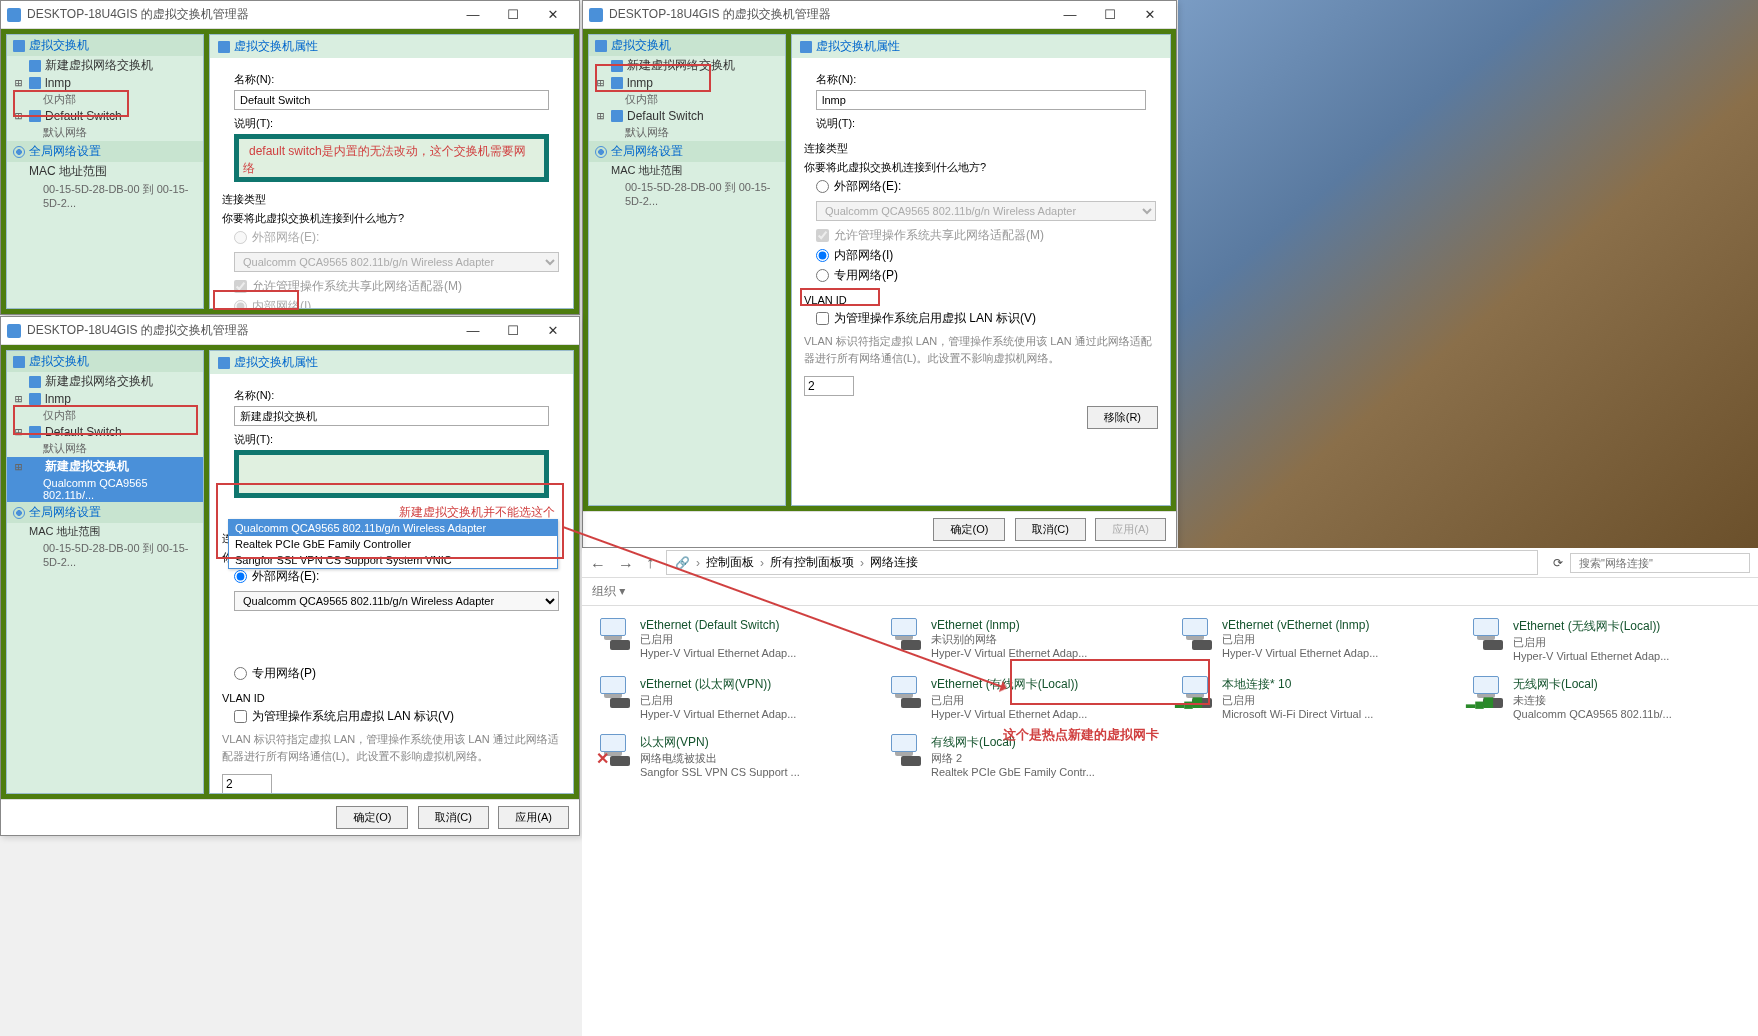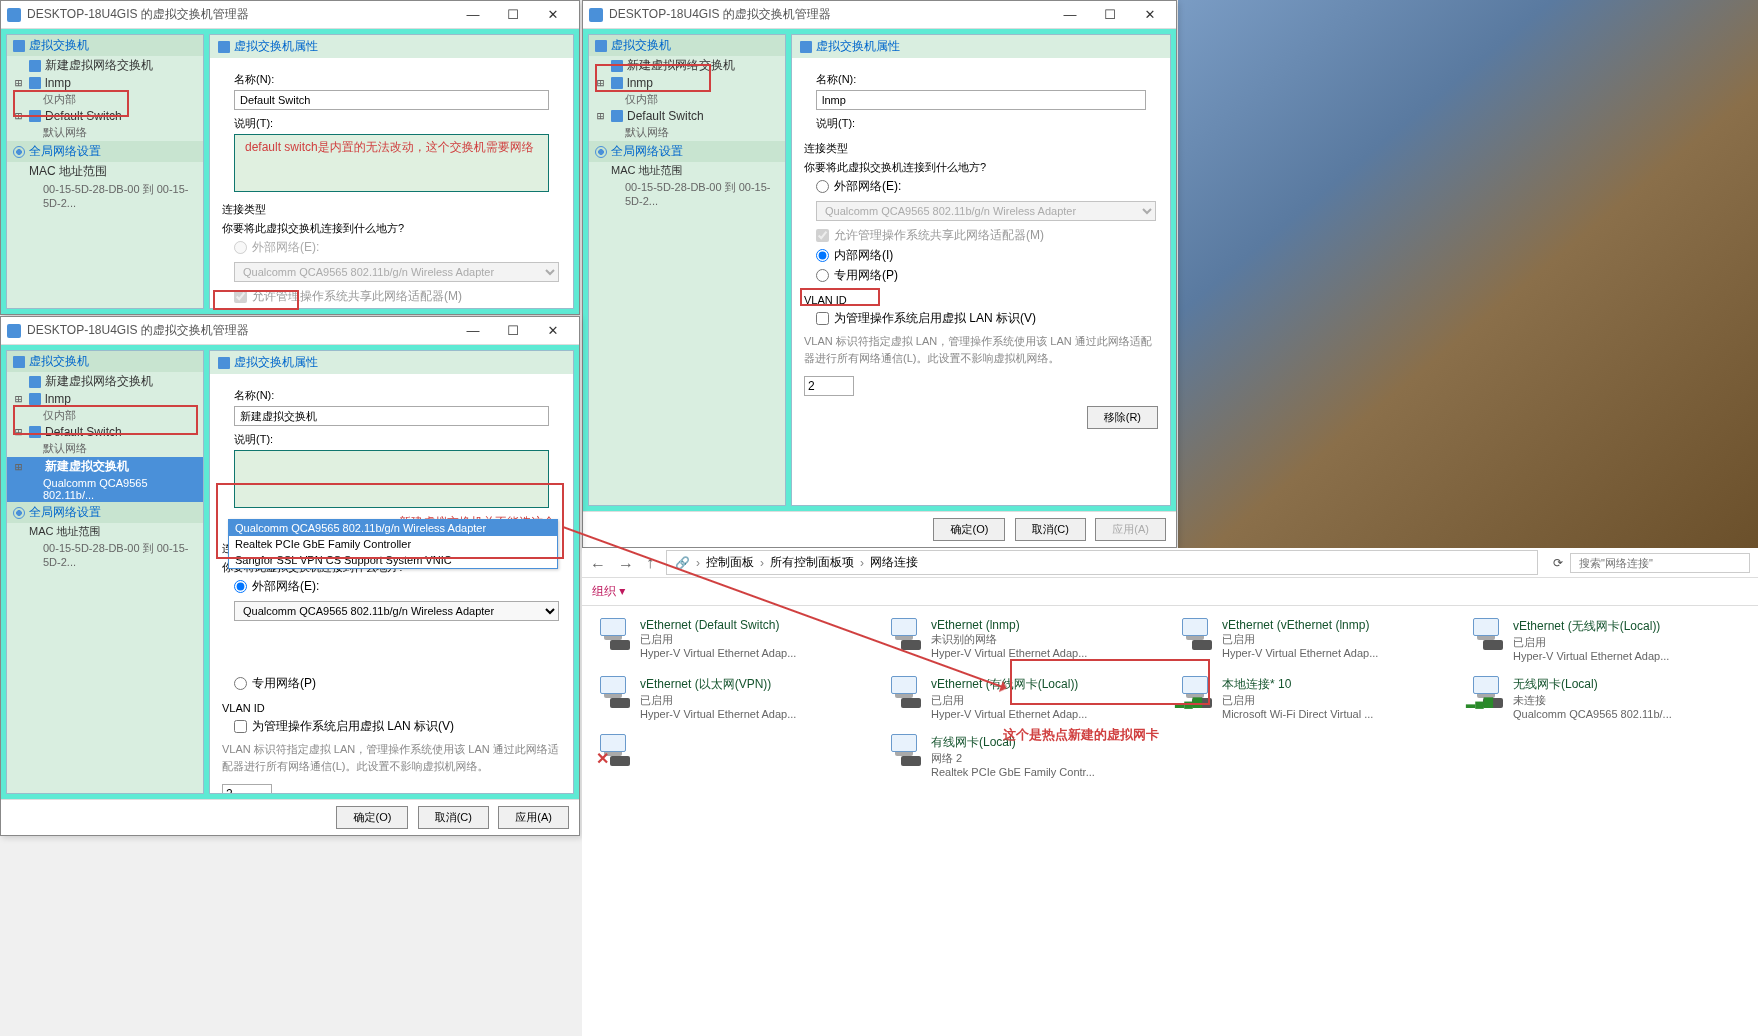"DESKTOP-18U4GIS 的虚拟交换机管理器" .win { background: #5eead4 -> #4d7c0f }
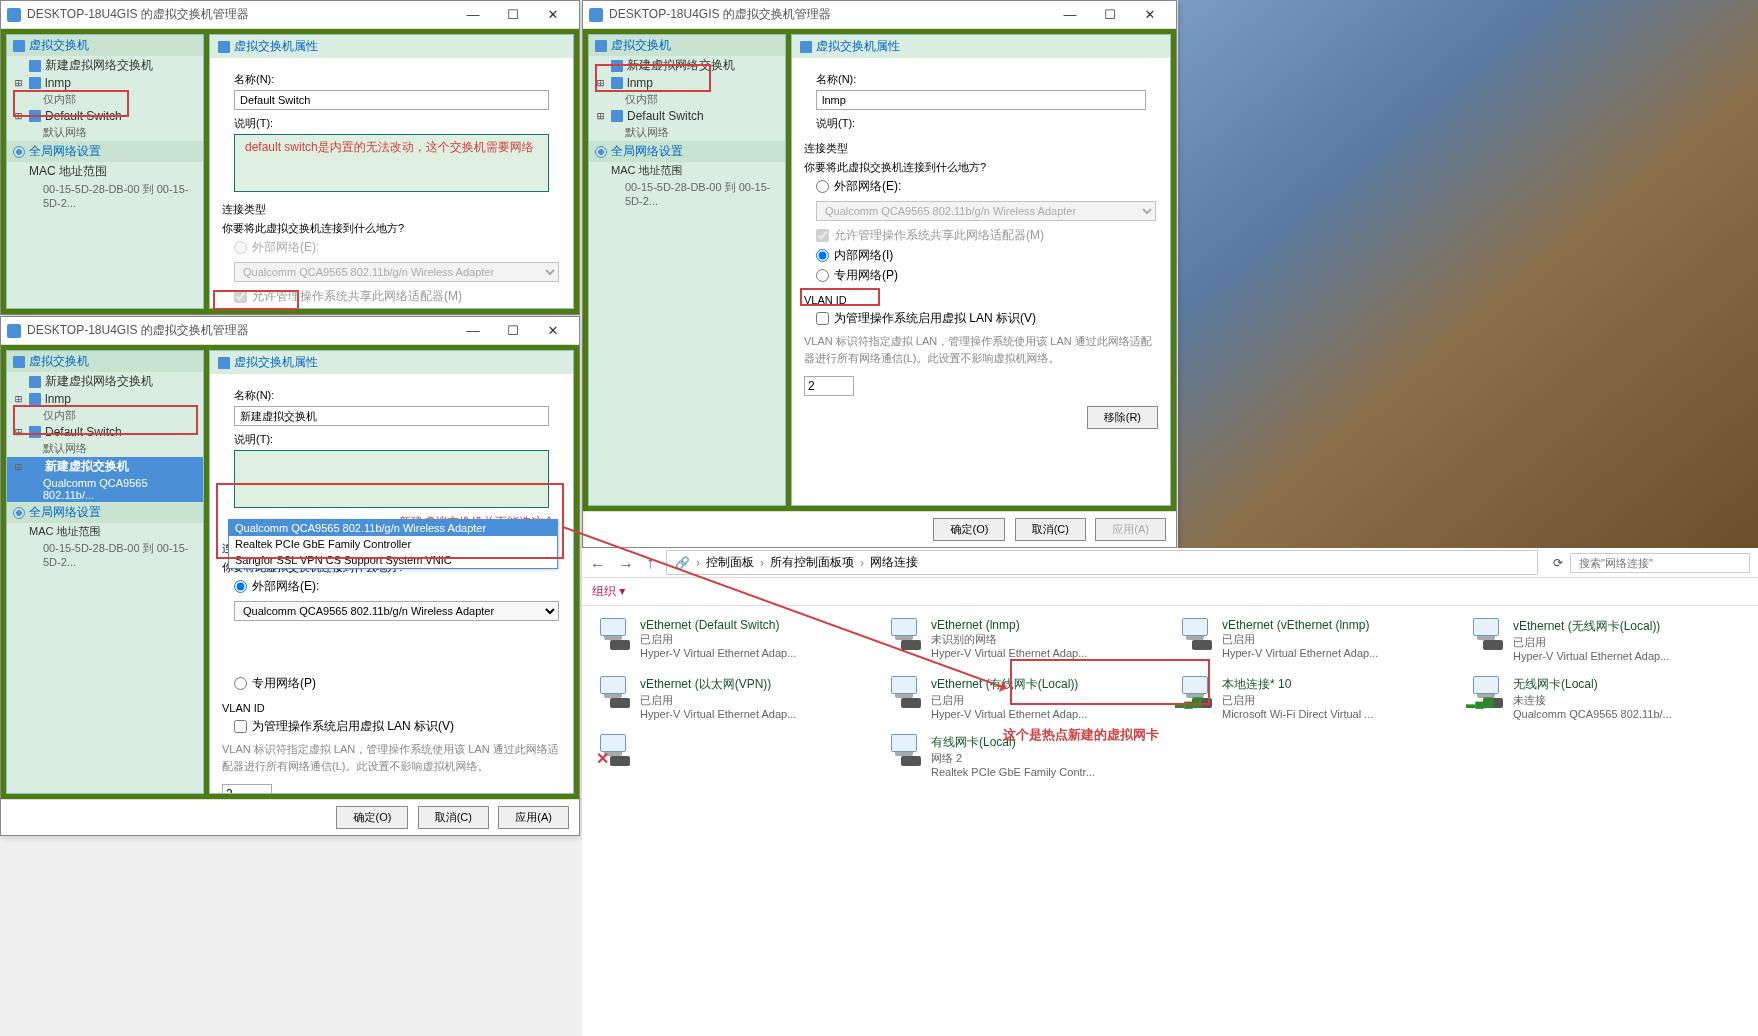"default switch是内置的无法改动，这个交换机需要网络" .desc-box { border: 1px solid #0f766e -> 5px solid #0f766e; height: 58px -> 48px }
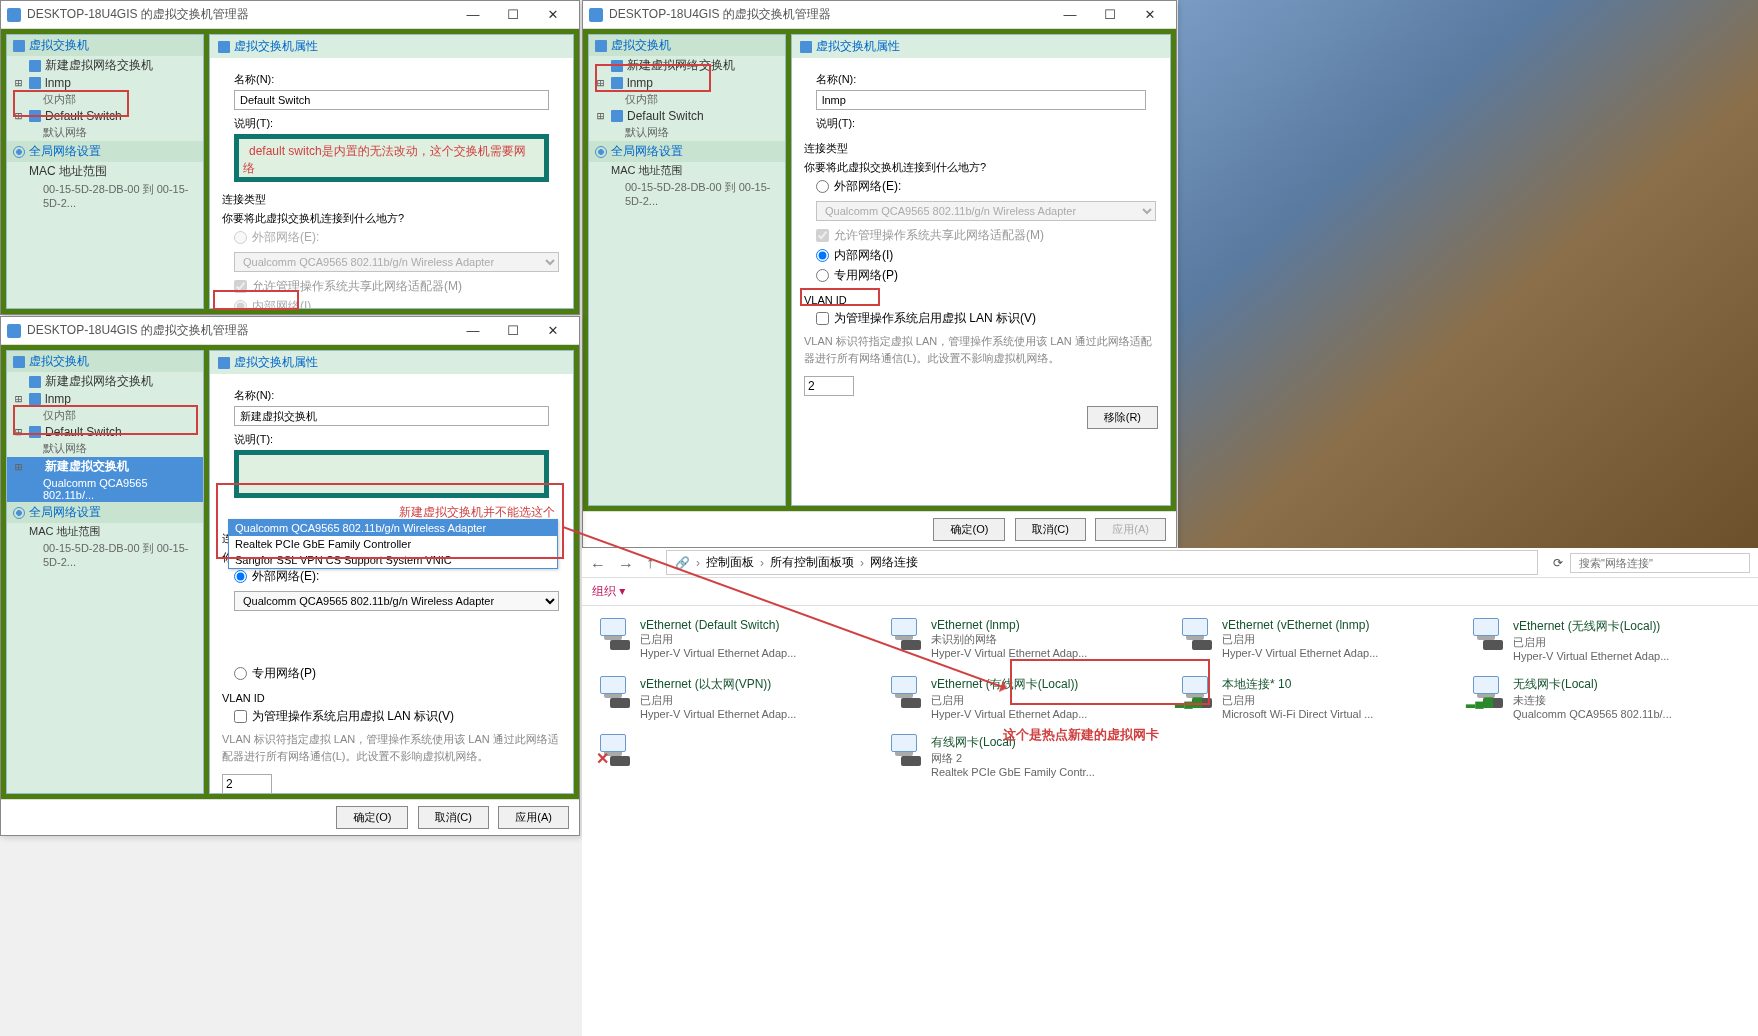"组织 ▾" .exp-toprow { color: #be185d -> #737373 }
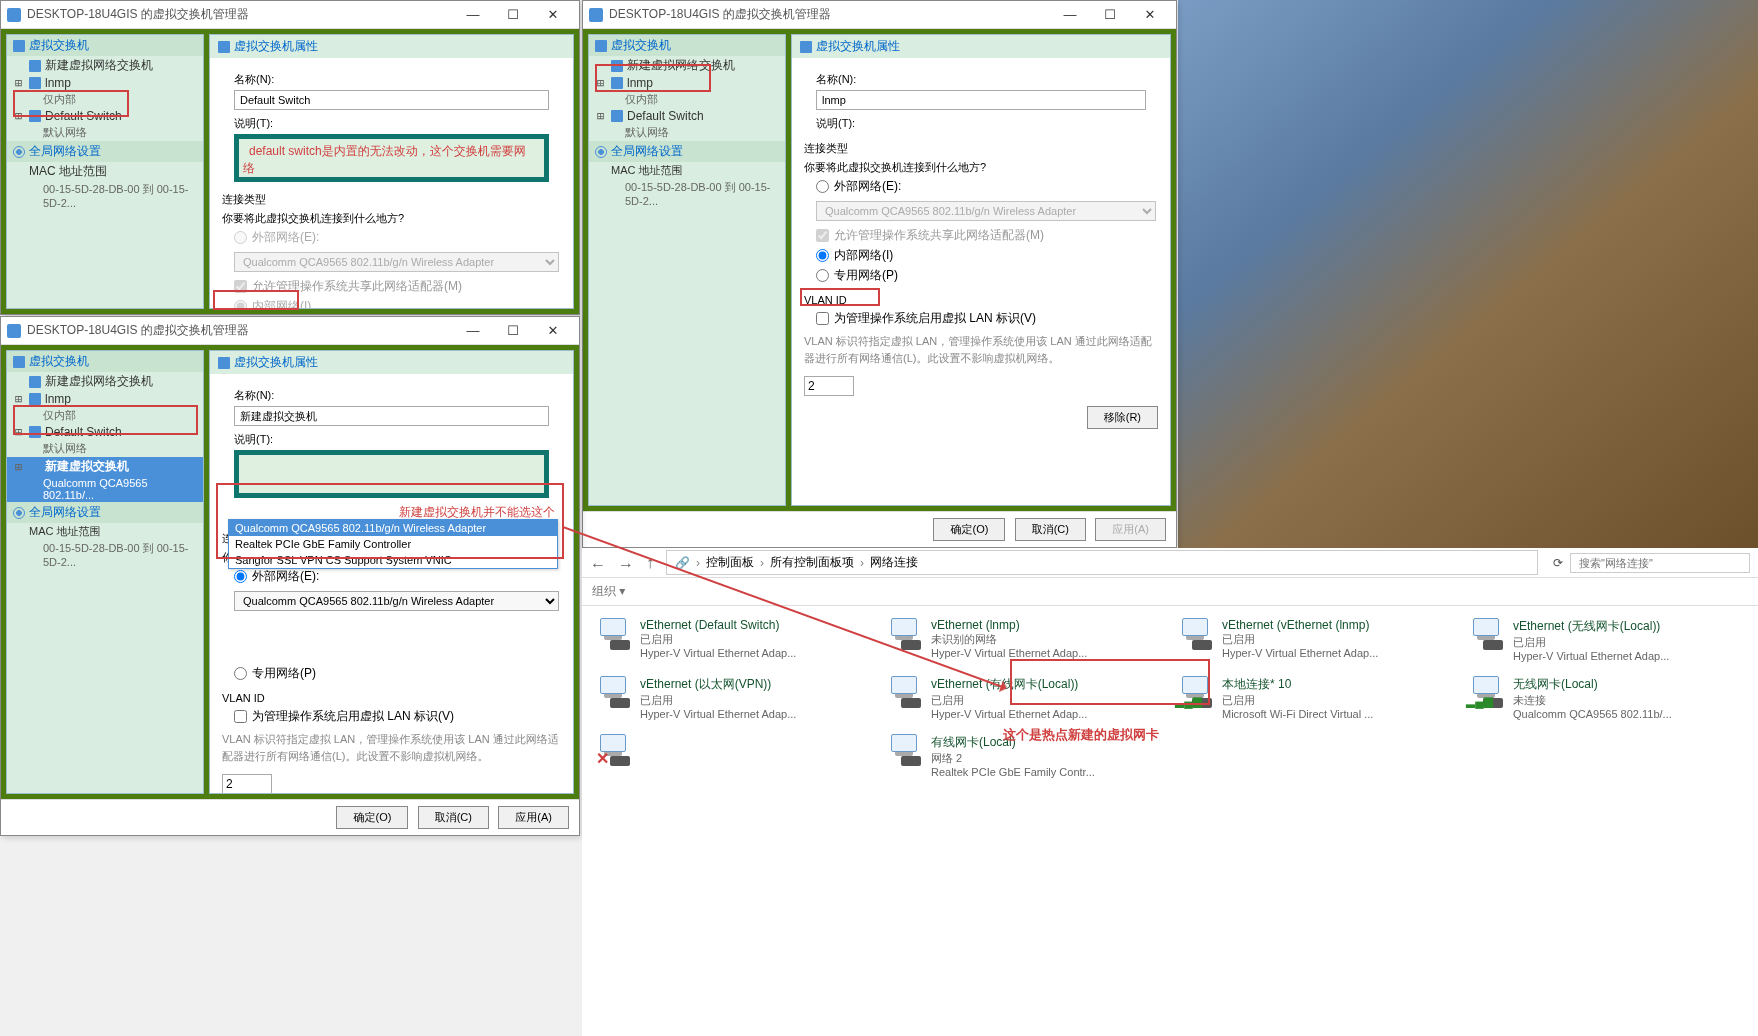"以太网(VPN)" div.net-text { html: none -> <div> <div>以太网(VPN)</div> <div>网络电缆被拔出</div> <div>Sangfor SSL VPN CS Support ...</div> </div> }
